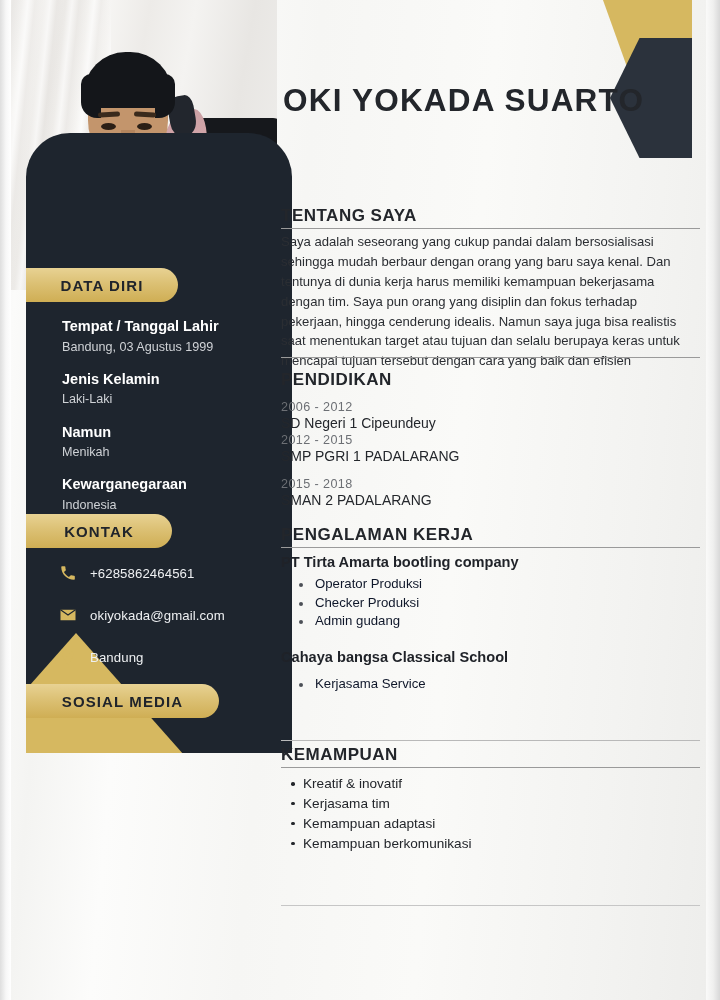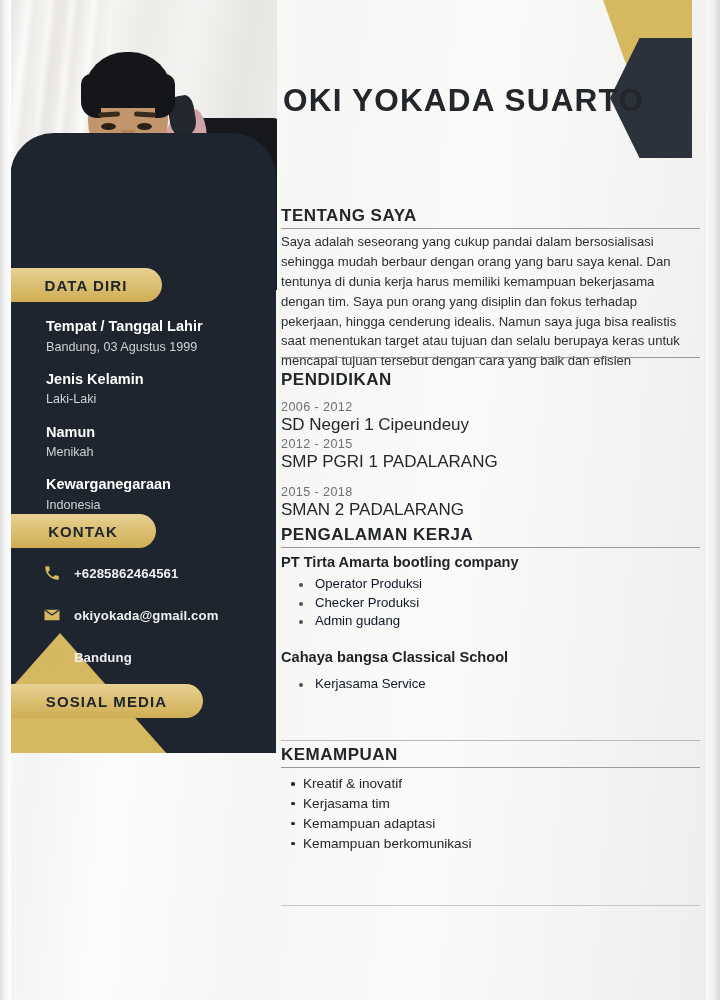"DATA DIRI" .sidebar { left: 10px -> 26px }
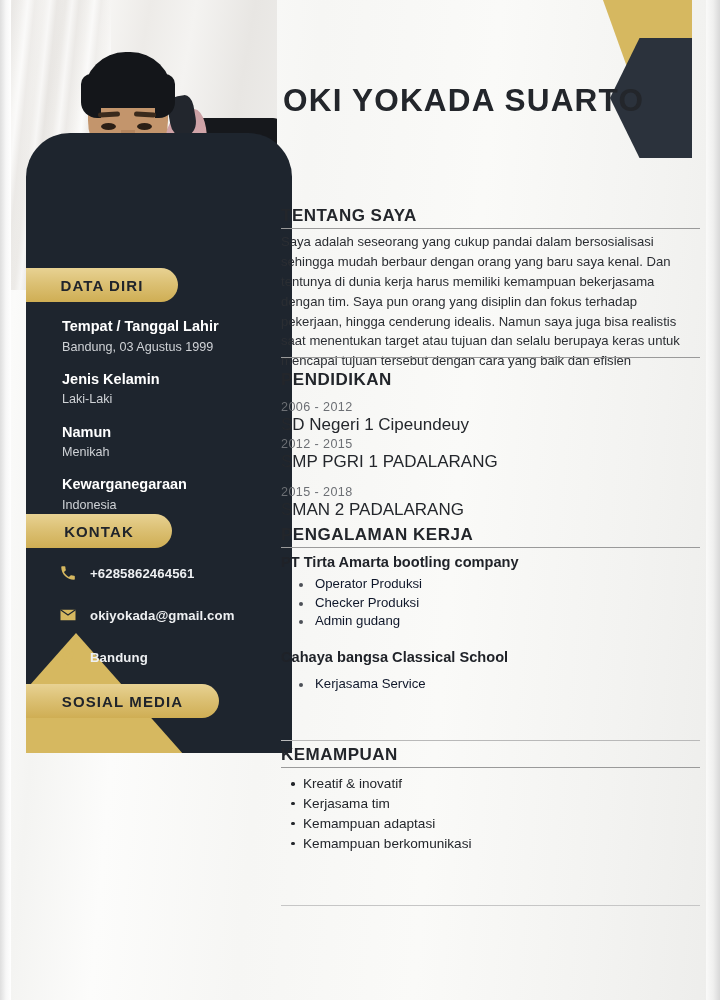"SD Negeri 1 Cipeundeuy" .edu-school { font-size: 17px -> 14px }
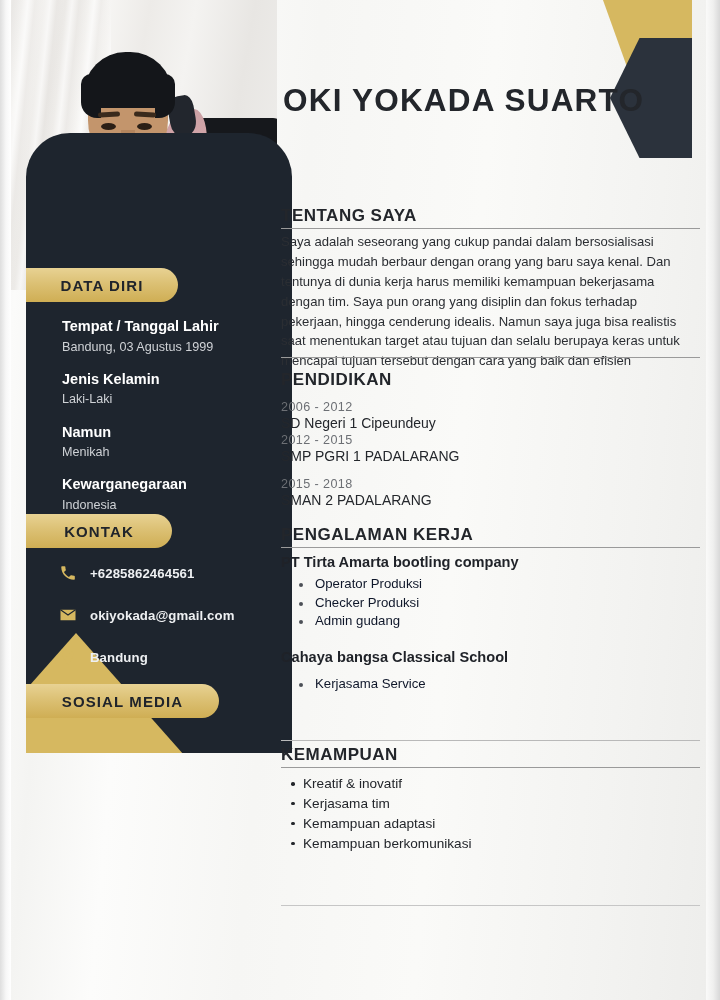"+6285862464561" .contact-row { font-weight: bold -> none }
